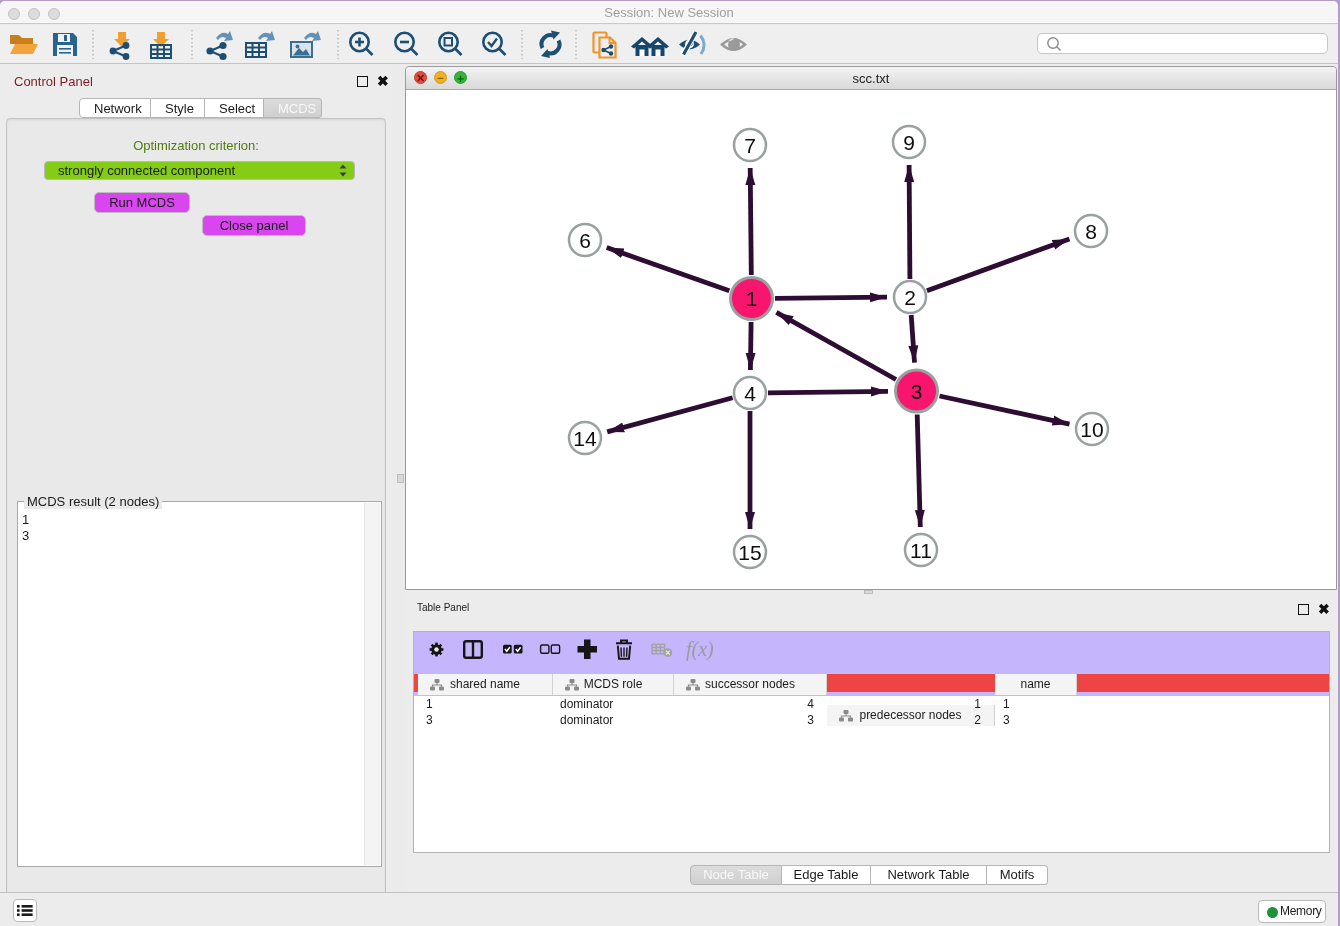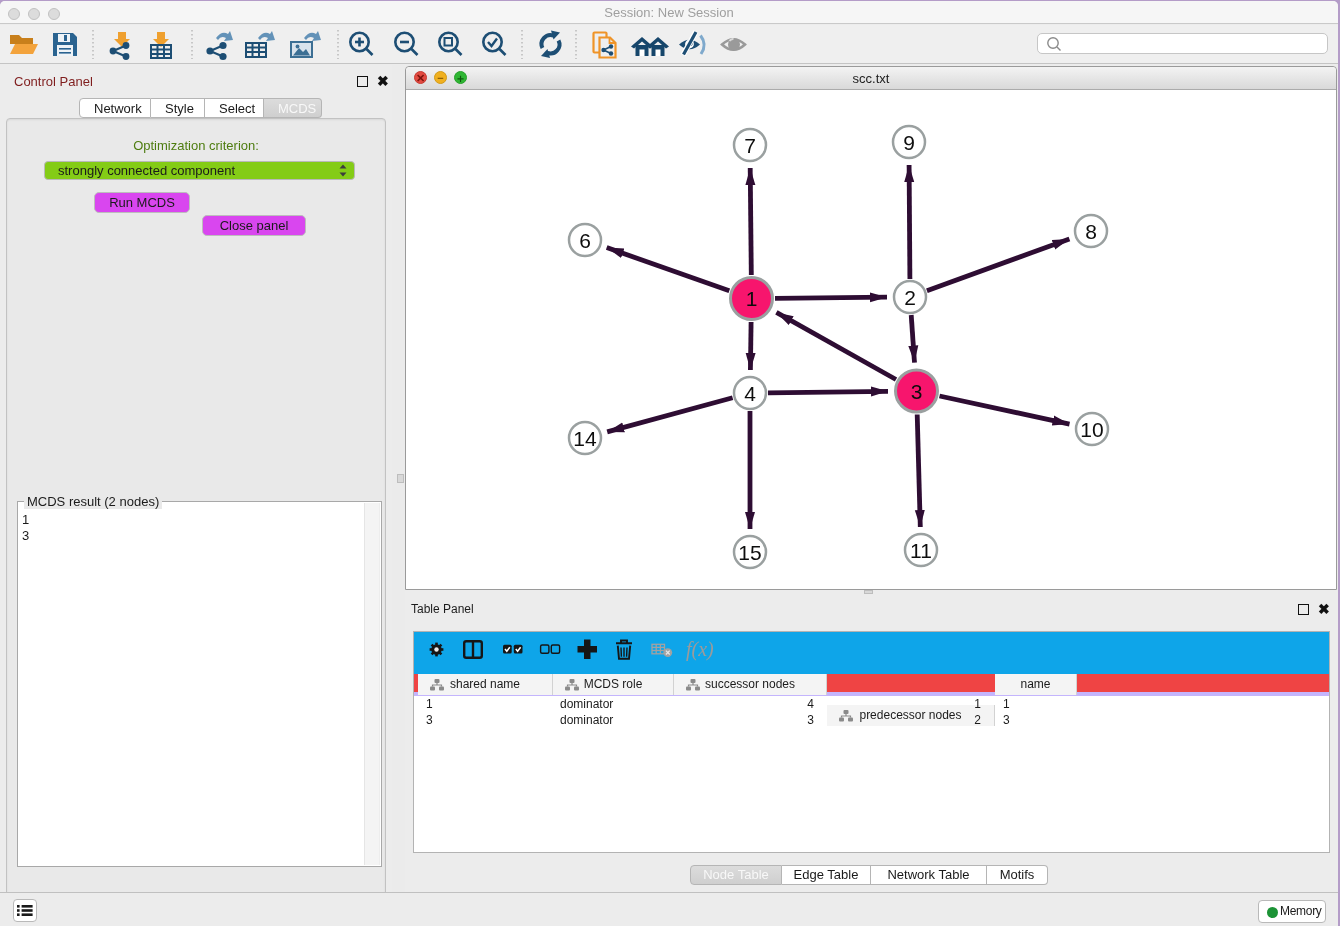"Table Panel" #tpanel-title { font-size: 12px -> 10px; left: 6px -> 12px }
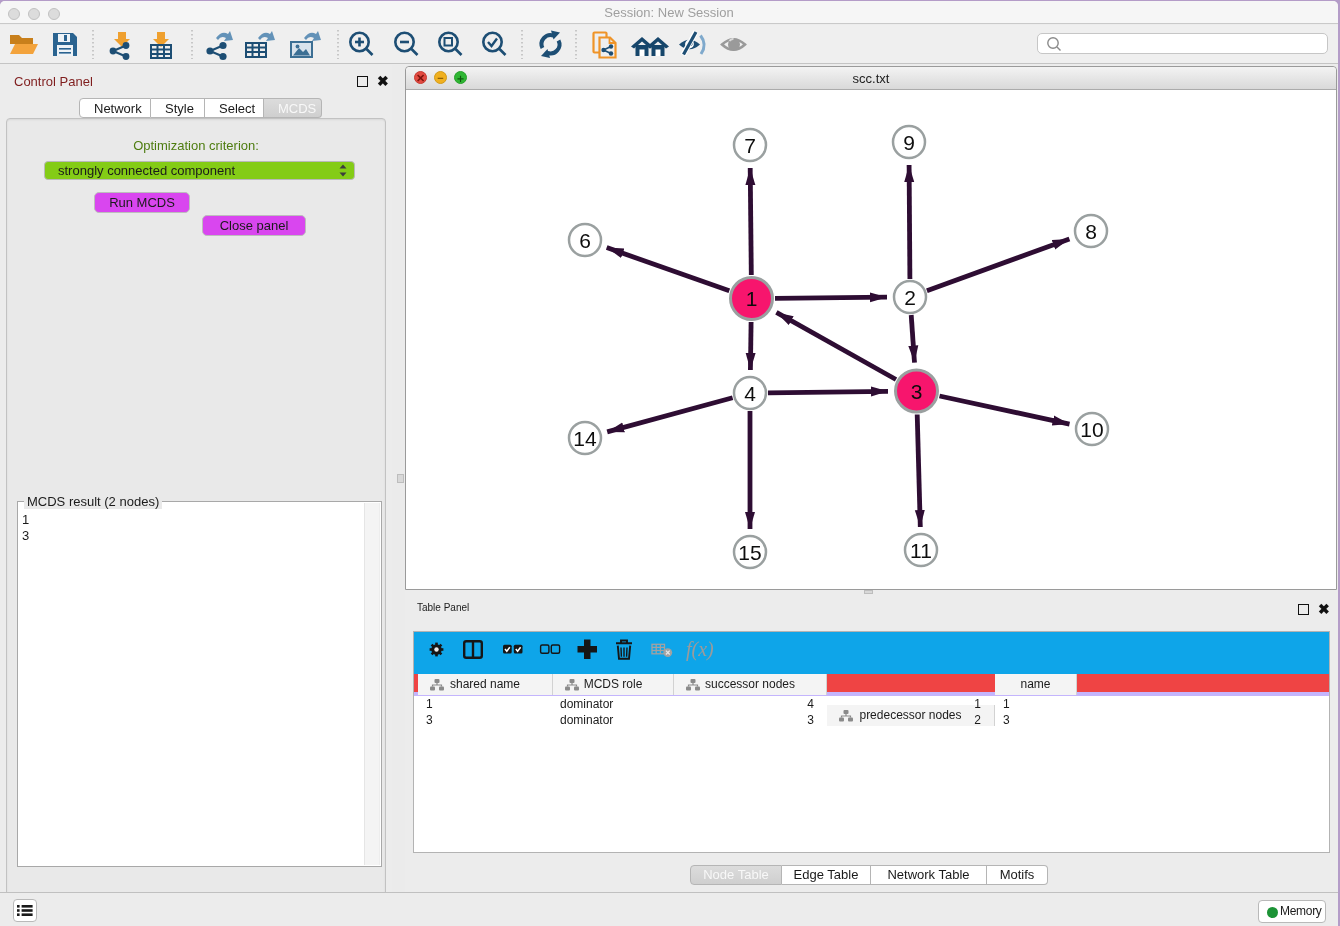"f(x)" #ttoolbar { background: #0ea5e9 -> #c4b5fd }
